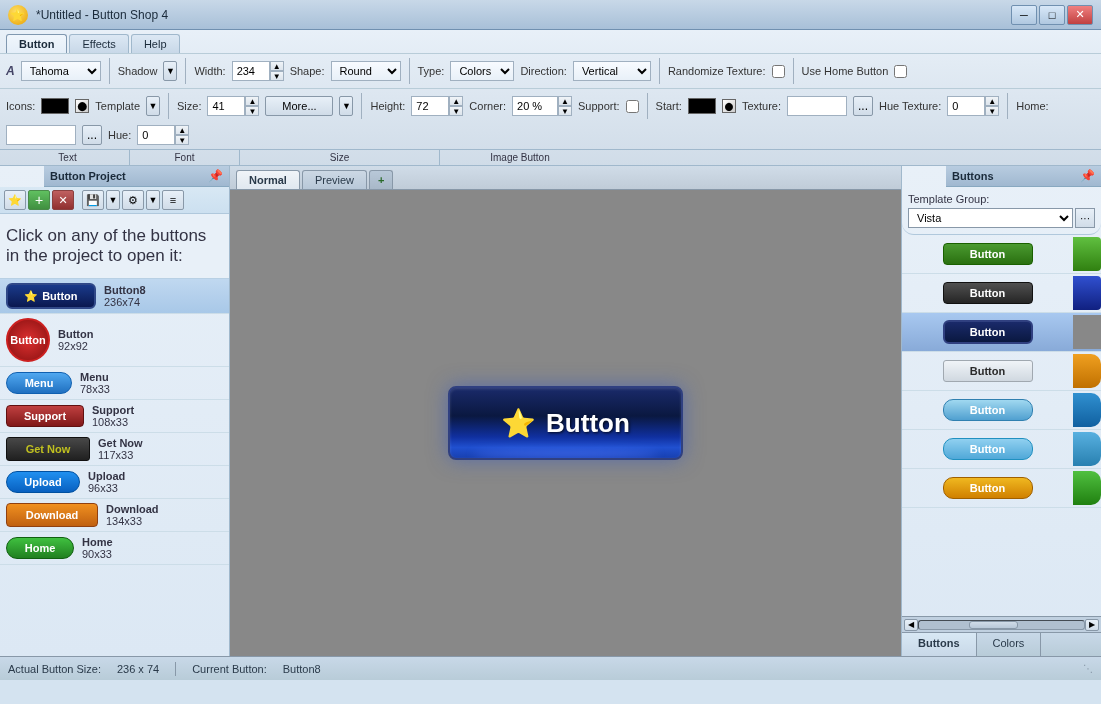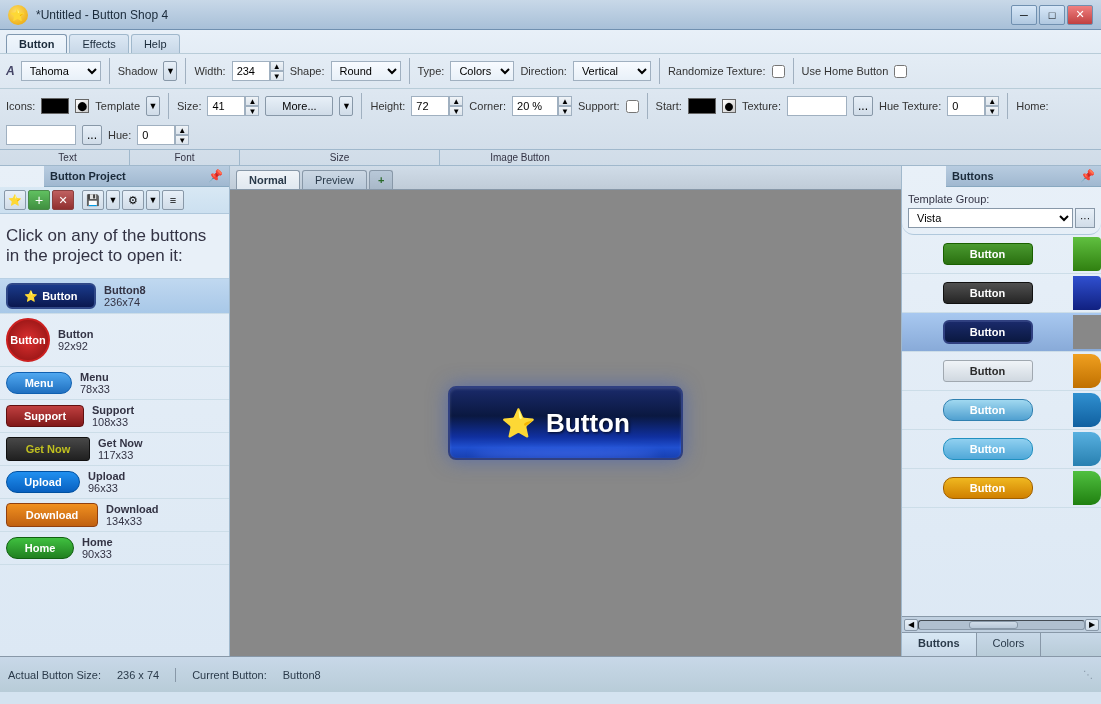"Actual Button Size:" .status-bar { height: 36px -> 24px }
